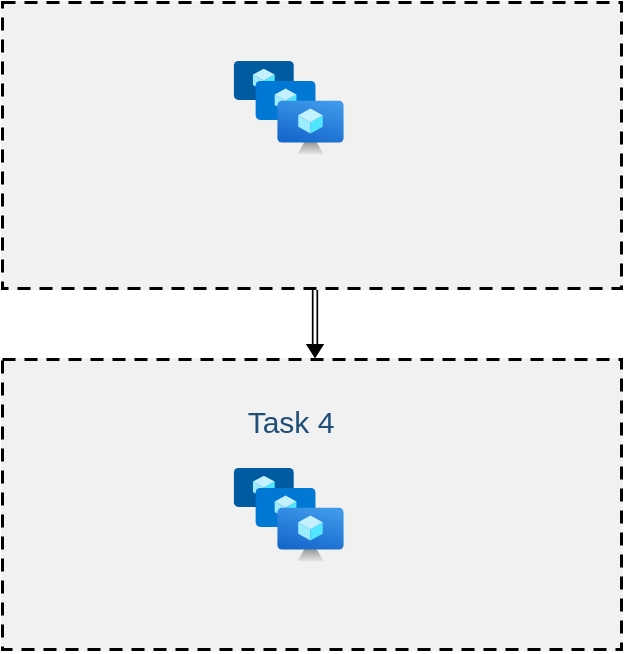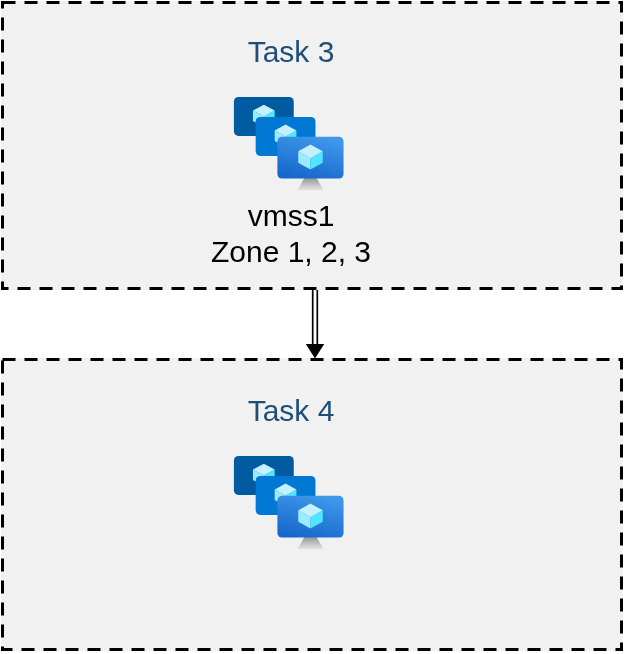"Task 3" h2.task-title { html: <h2>Task 3</h2> -> none }
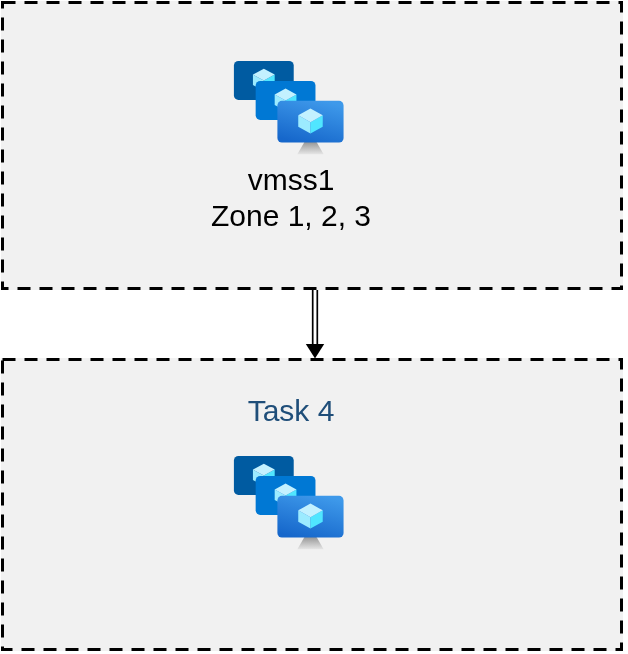"vmss1" div.task-lines { html: <div> <div>vmss1</div> <div>Zone 1, 2, 3</div> </div> -> none }
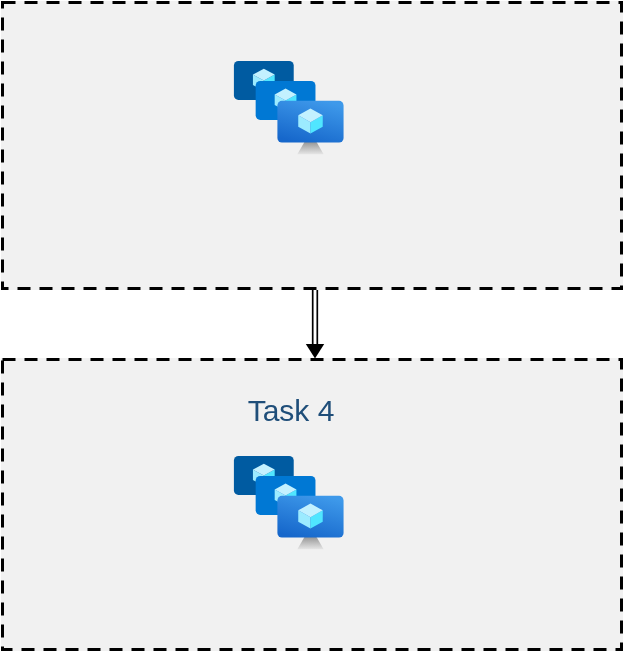"Task 4" .box2 { padding-top: 35px -> 47px }
